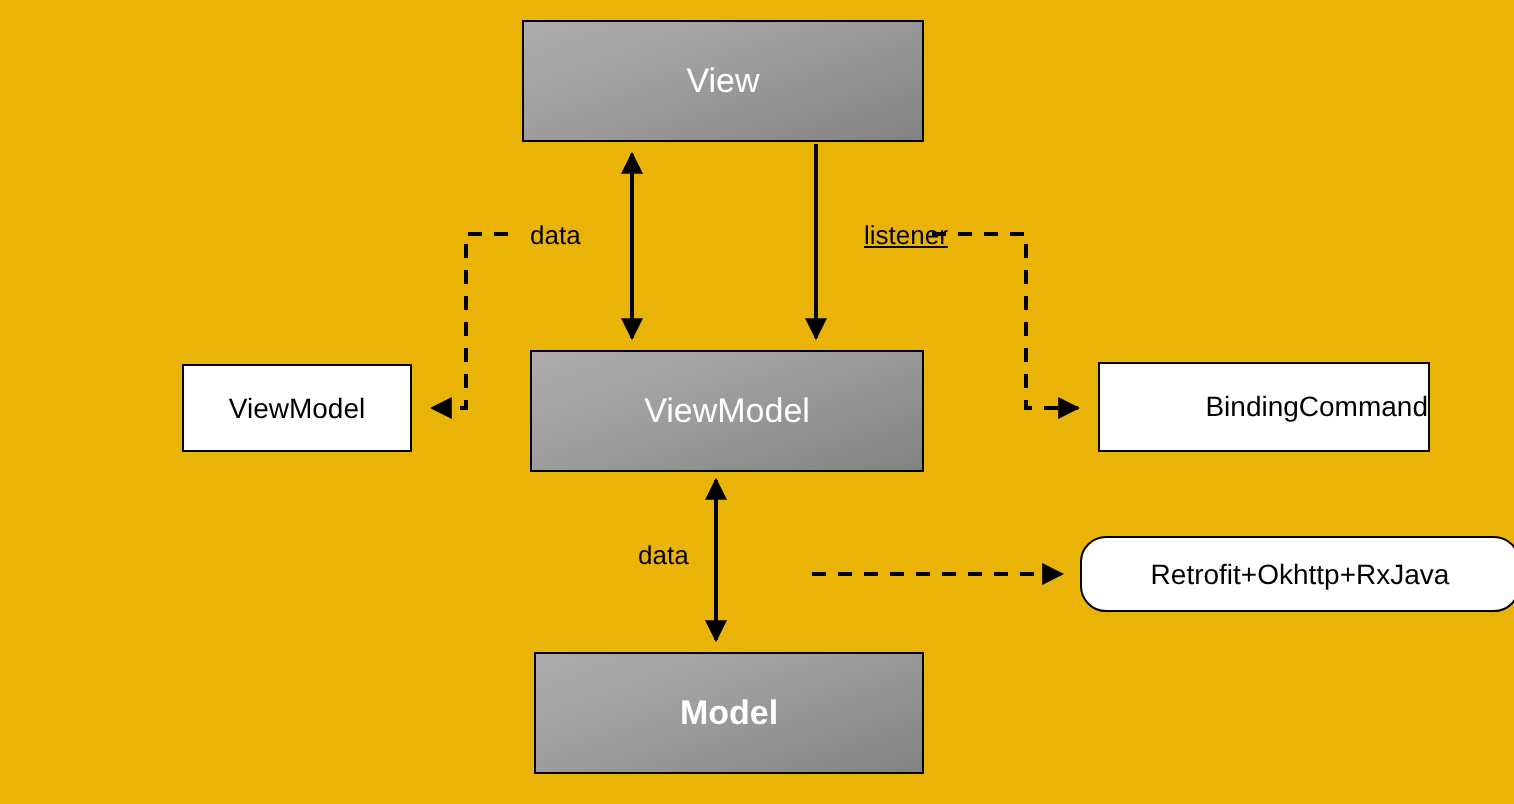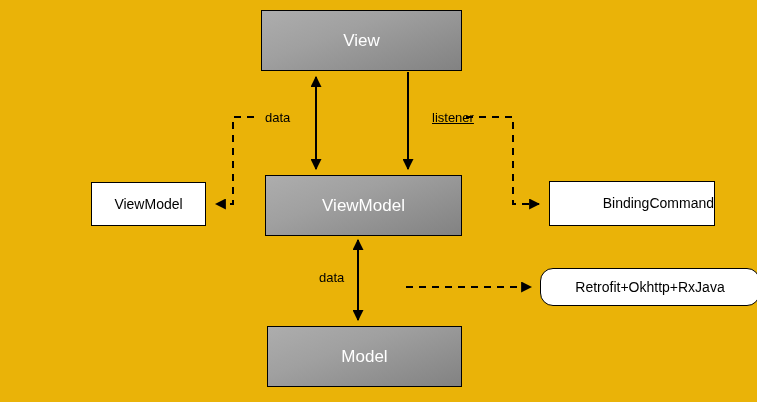"Model" div.node { font-weight: none -> bold }
